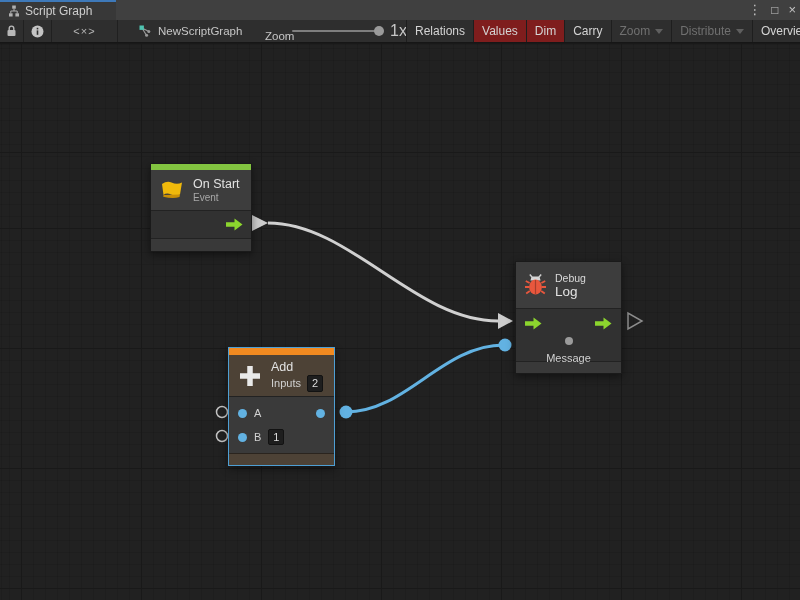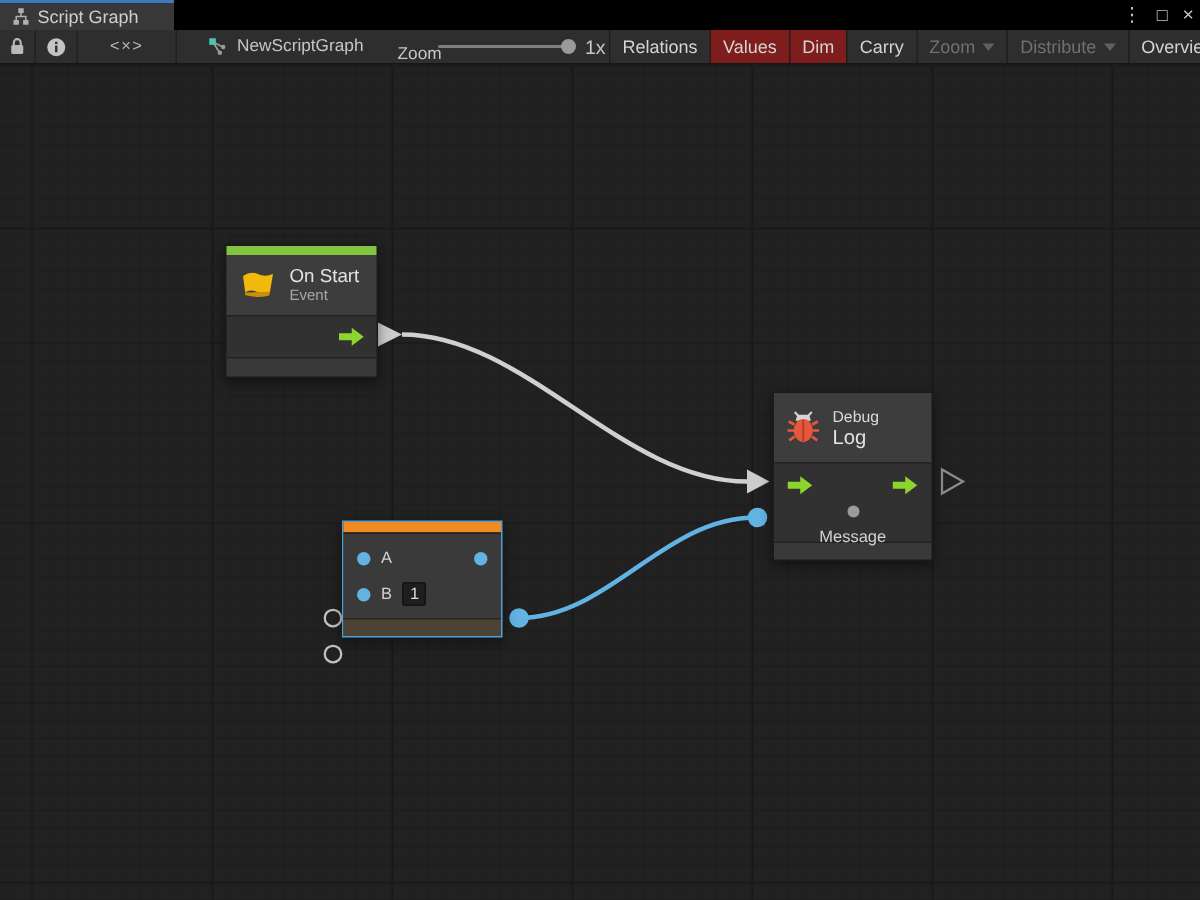"Script Graph" .tabbar { background: #000000 -> #404040 }
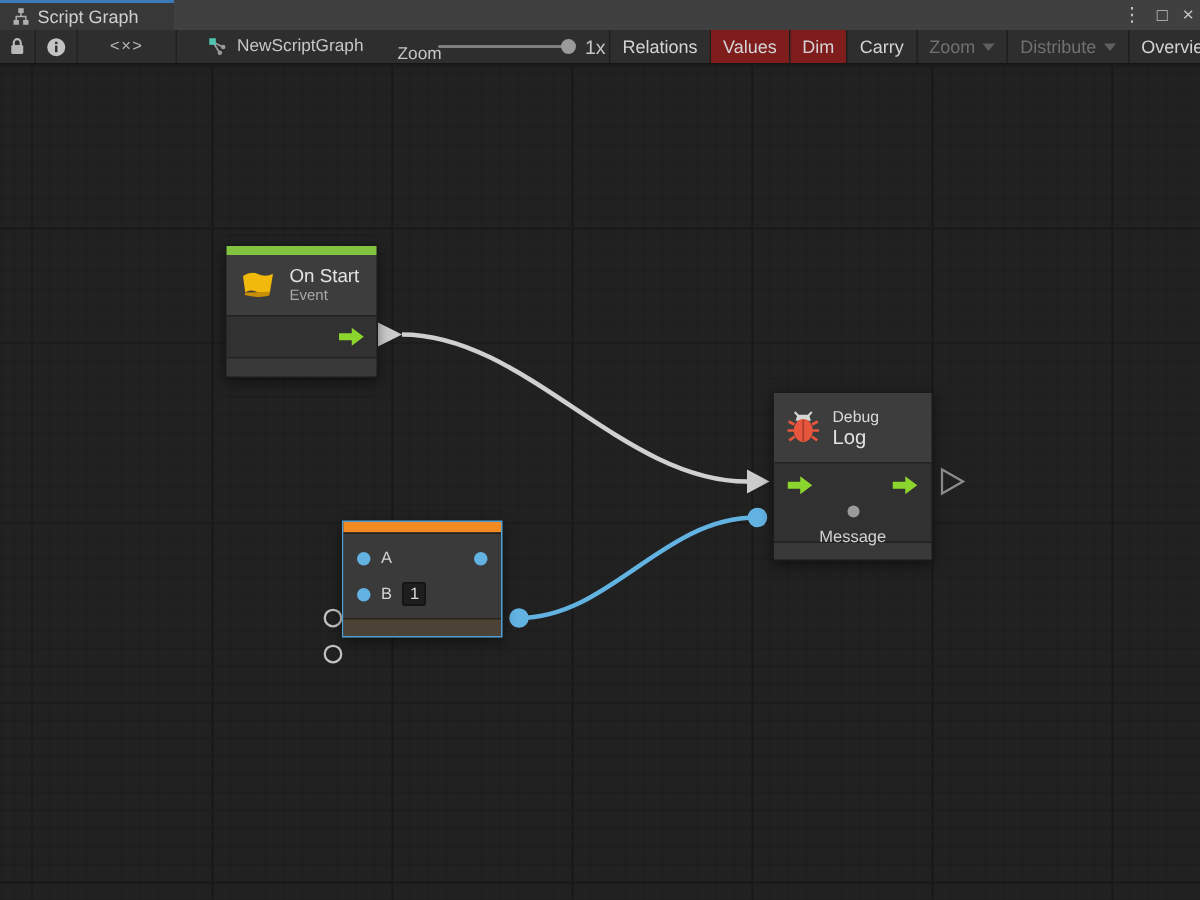"1x" .tb-zoomval { font-size: 13px -> 16px }
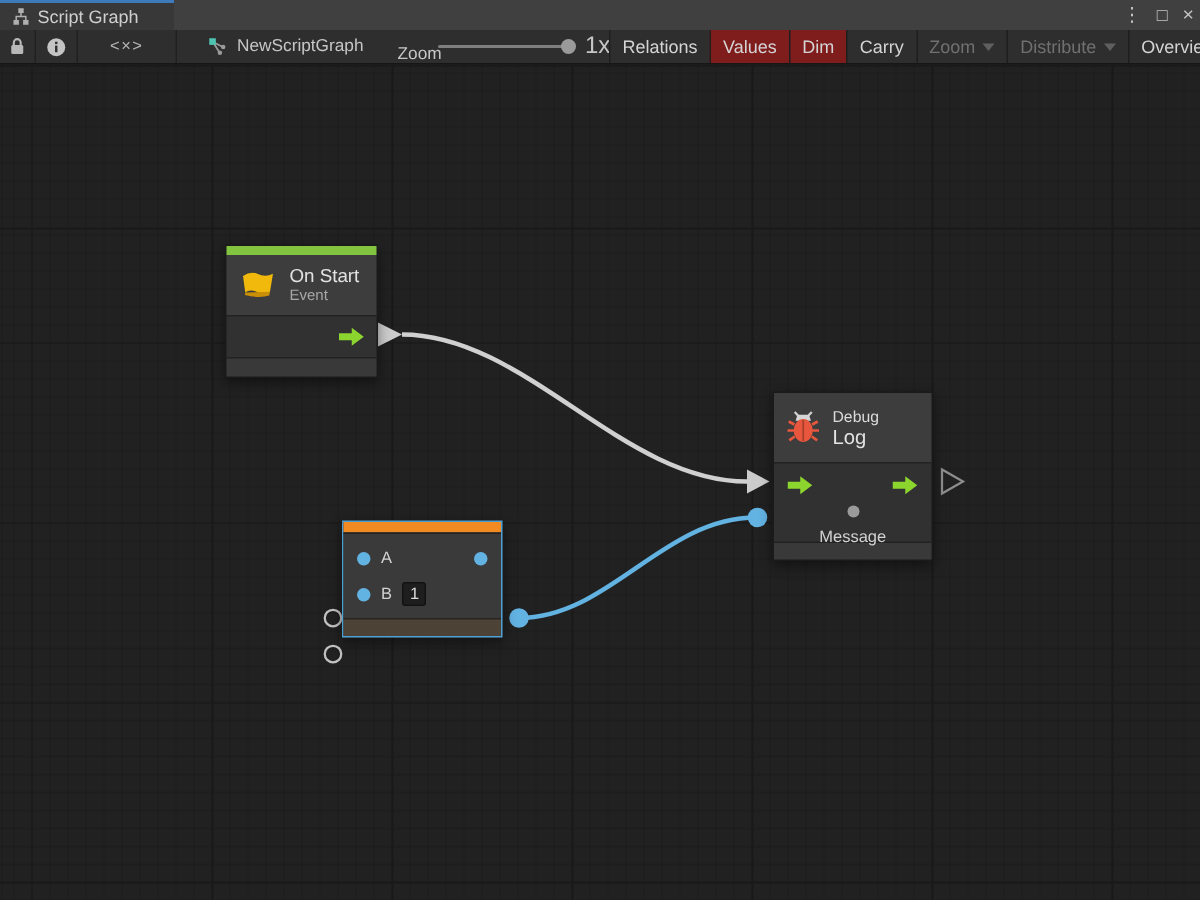"Add" div.header { html: none -> <div> <svg> <path></path> </svg> <div> <span>Add</span> <span> <span>Inputs</span> <span>2</span> </span> </div> </div> }
